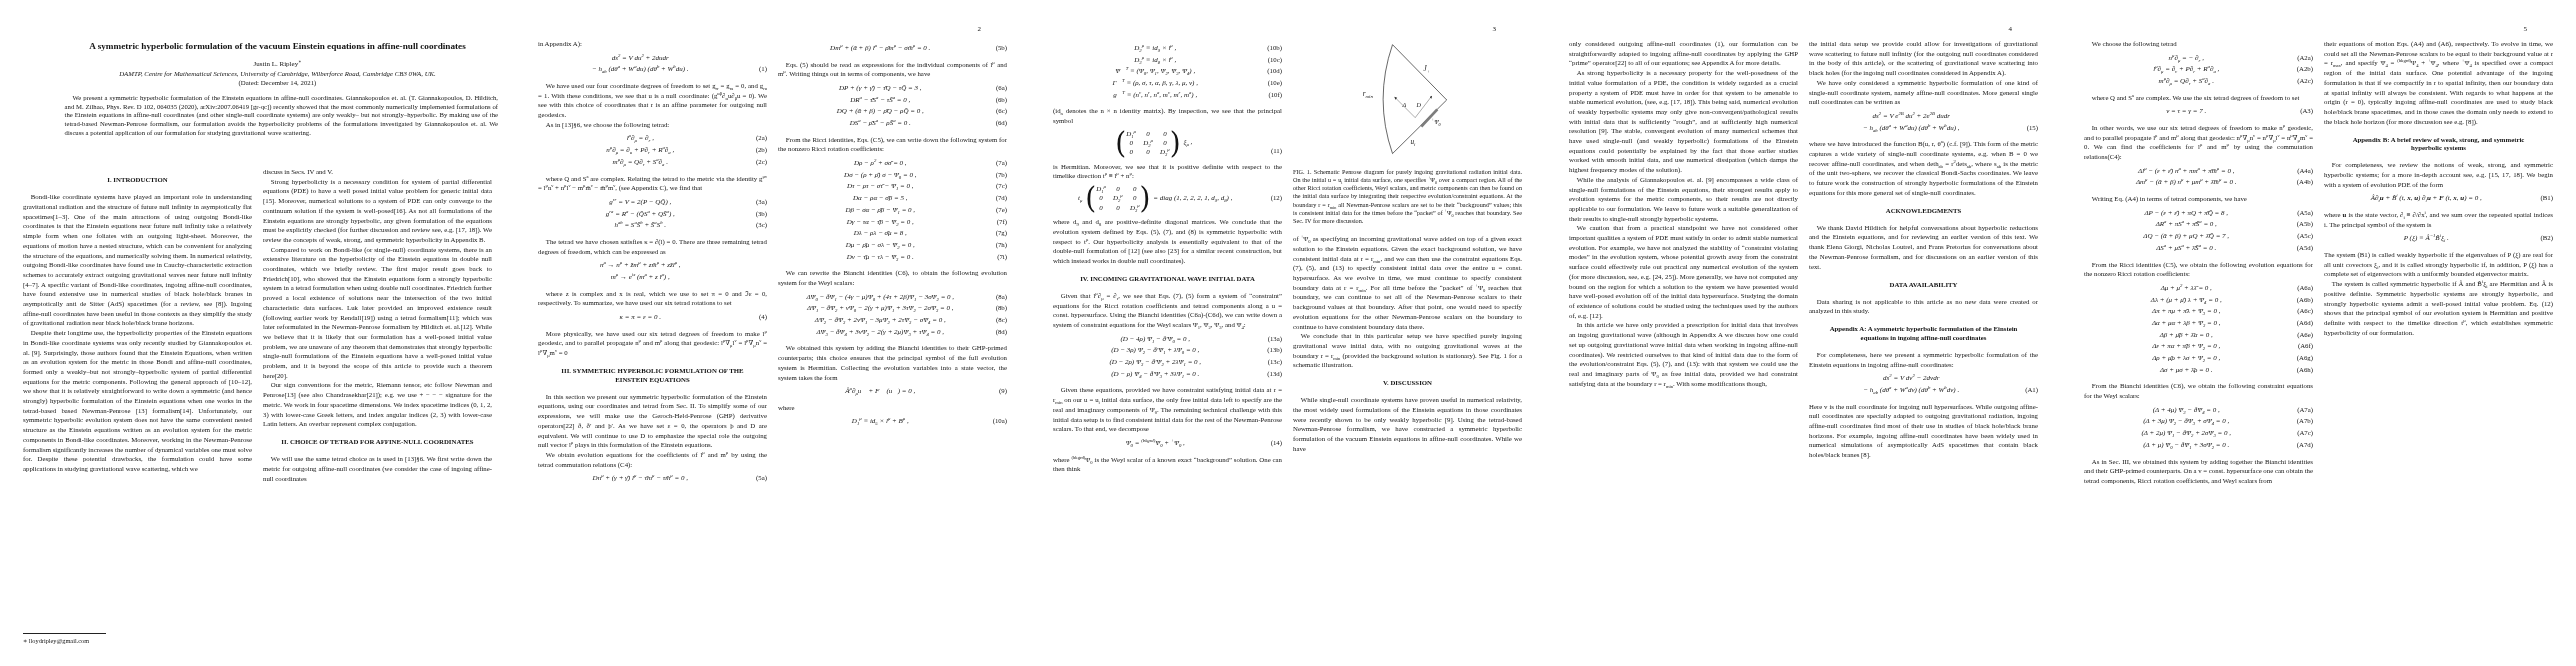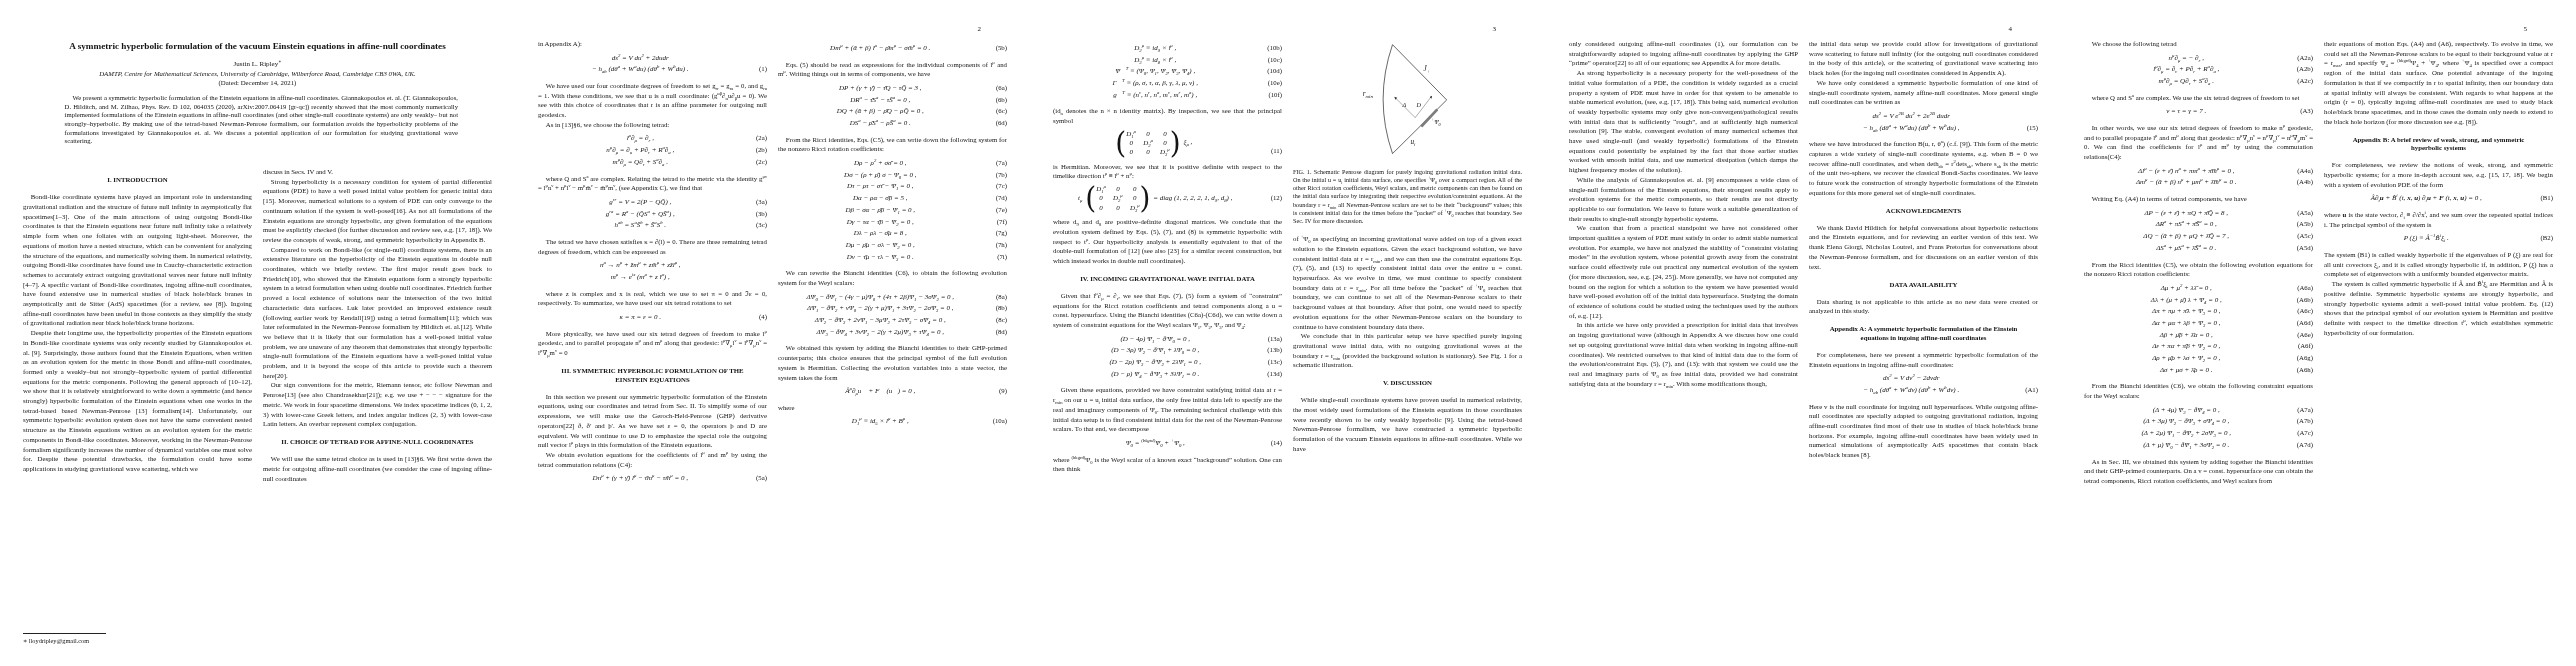"A symmetric hyperbolic formulation of" section.sheet { padding-left: none -> 40px }
